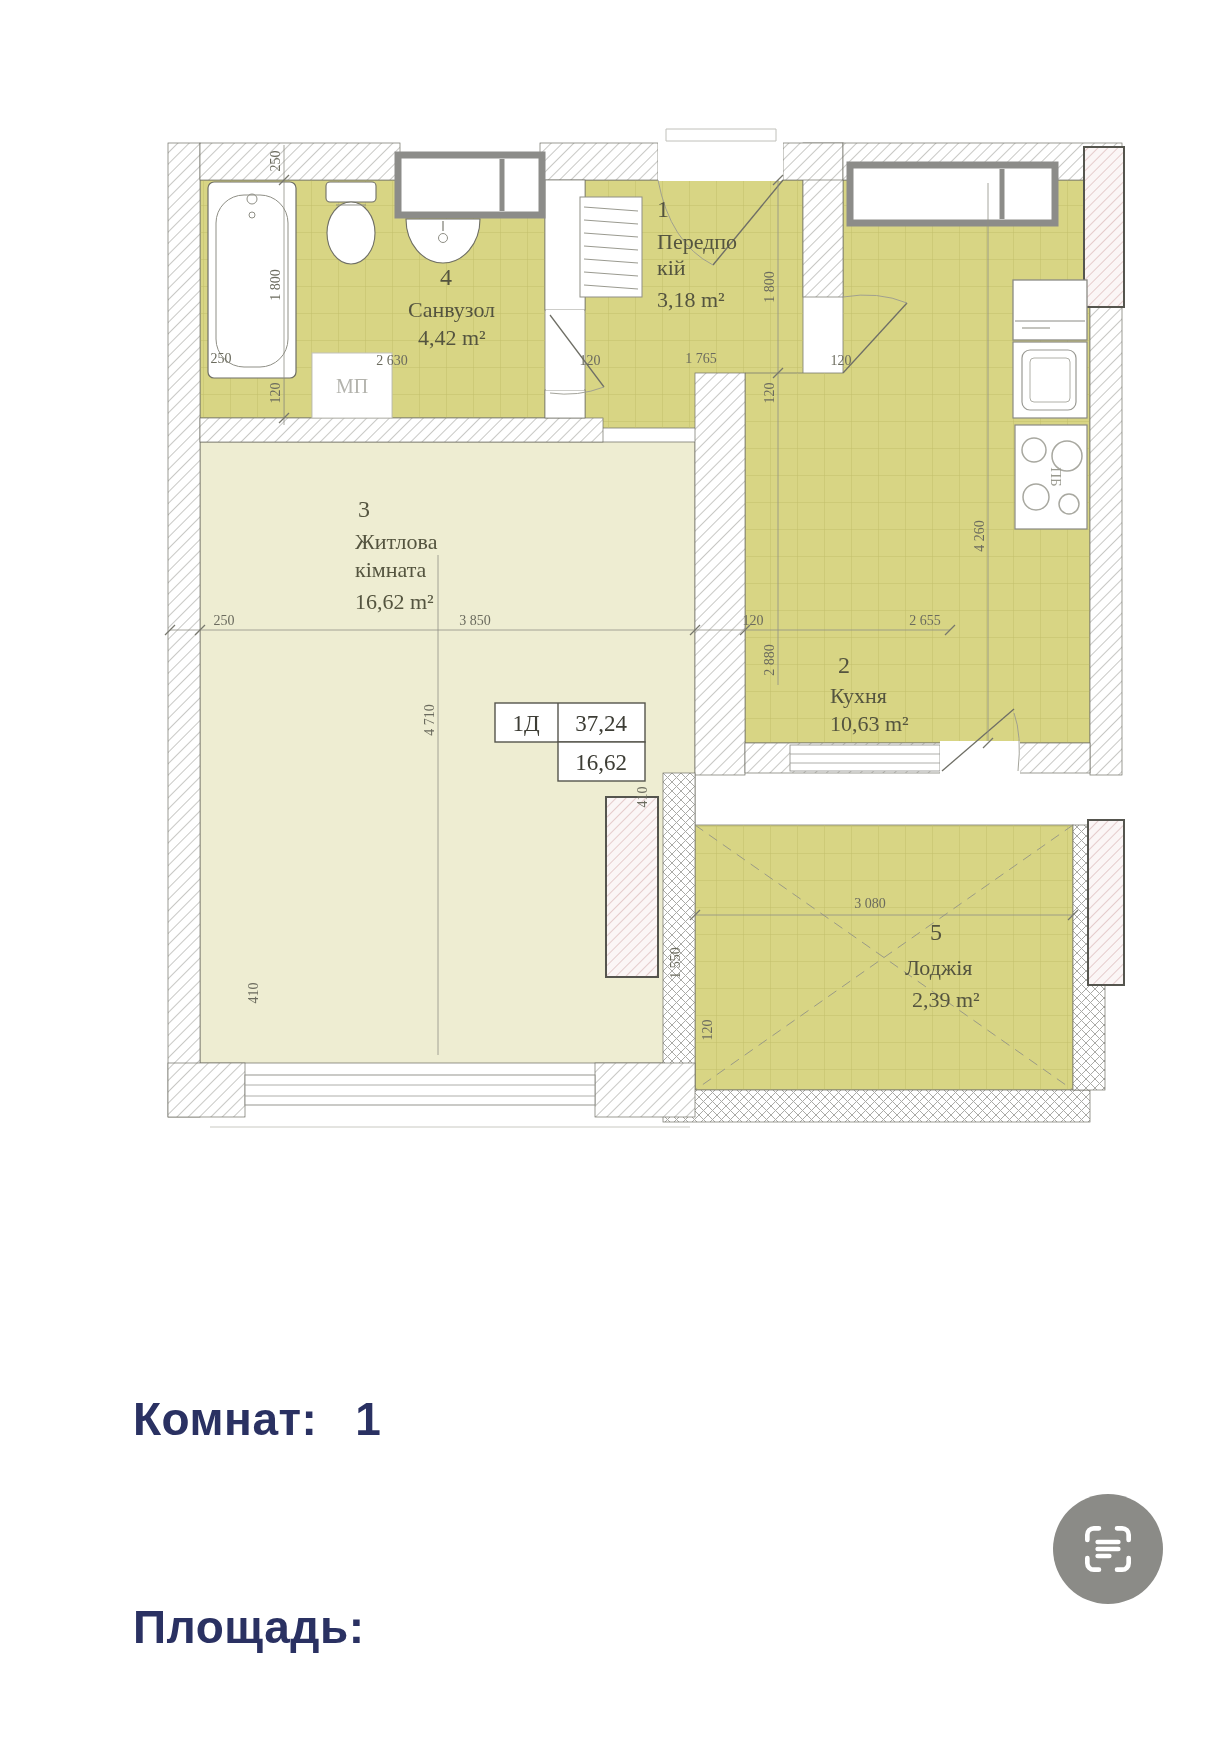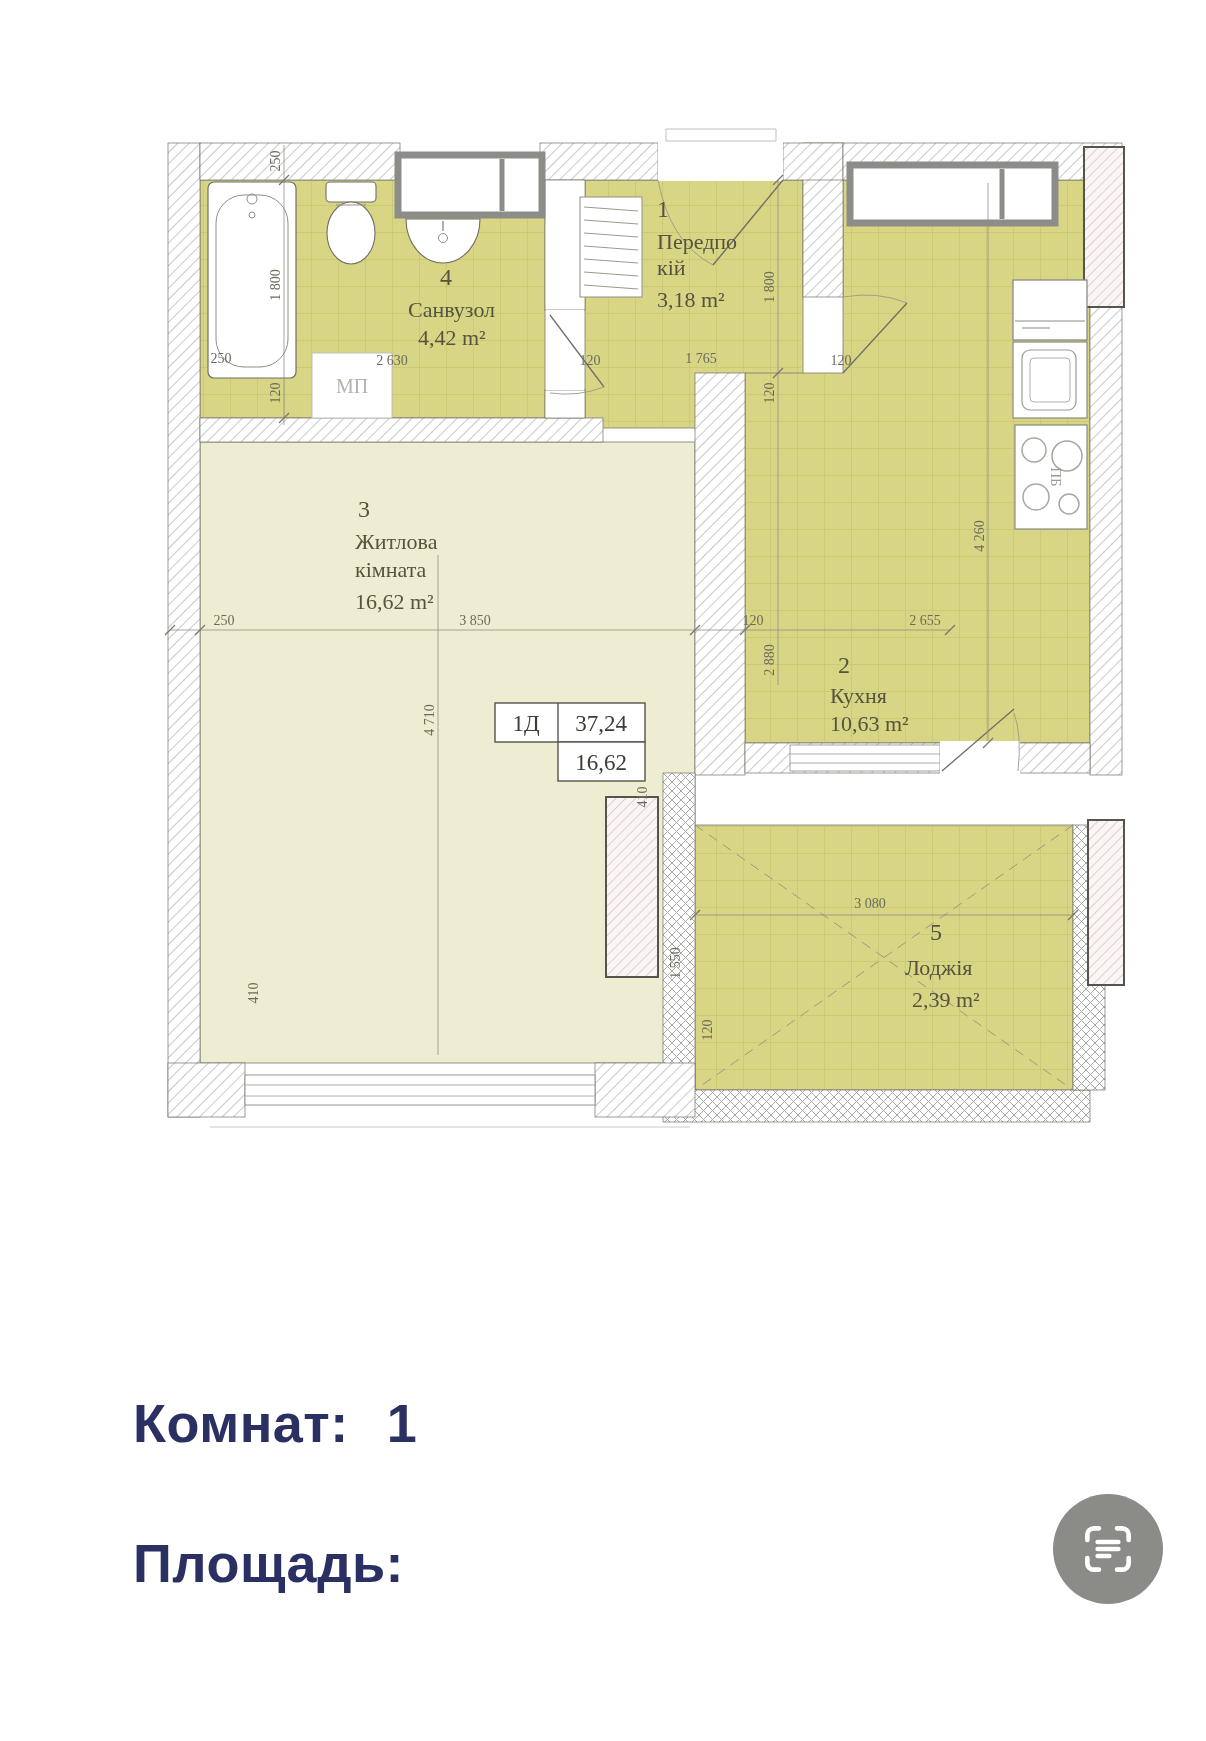"Комнат:" .summary-row { font-size: 54px -> 46px }
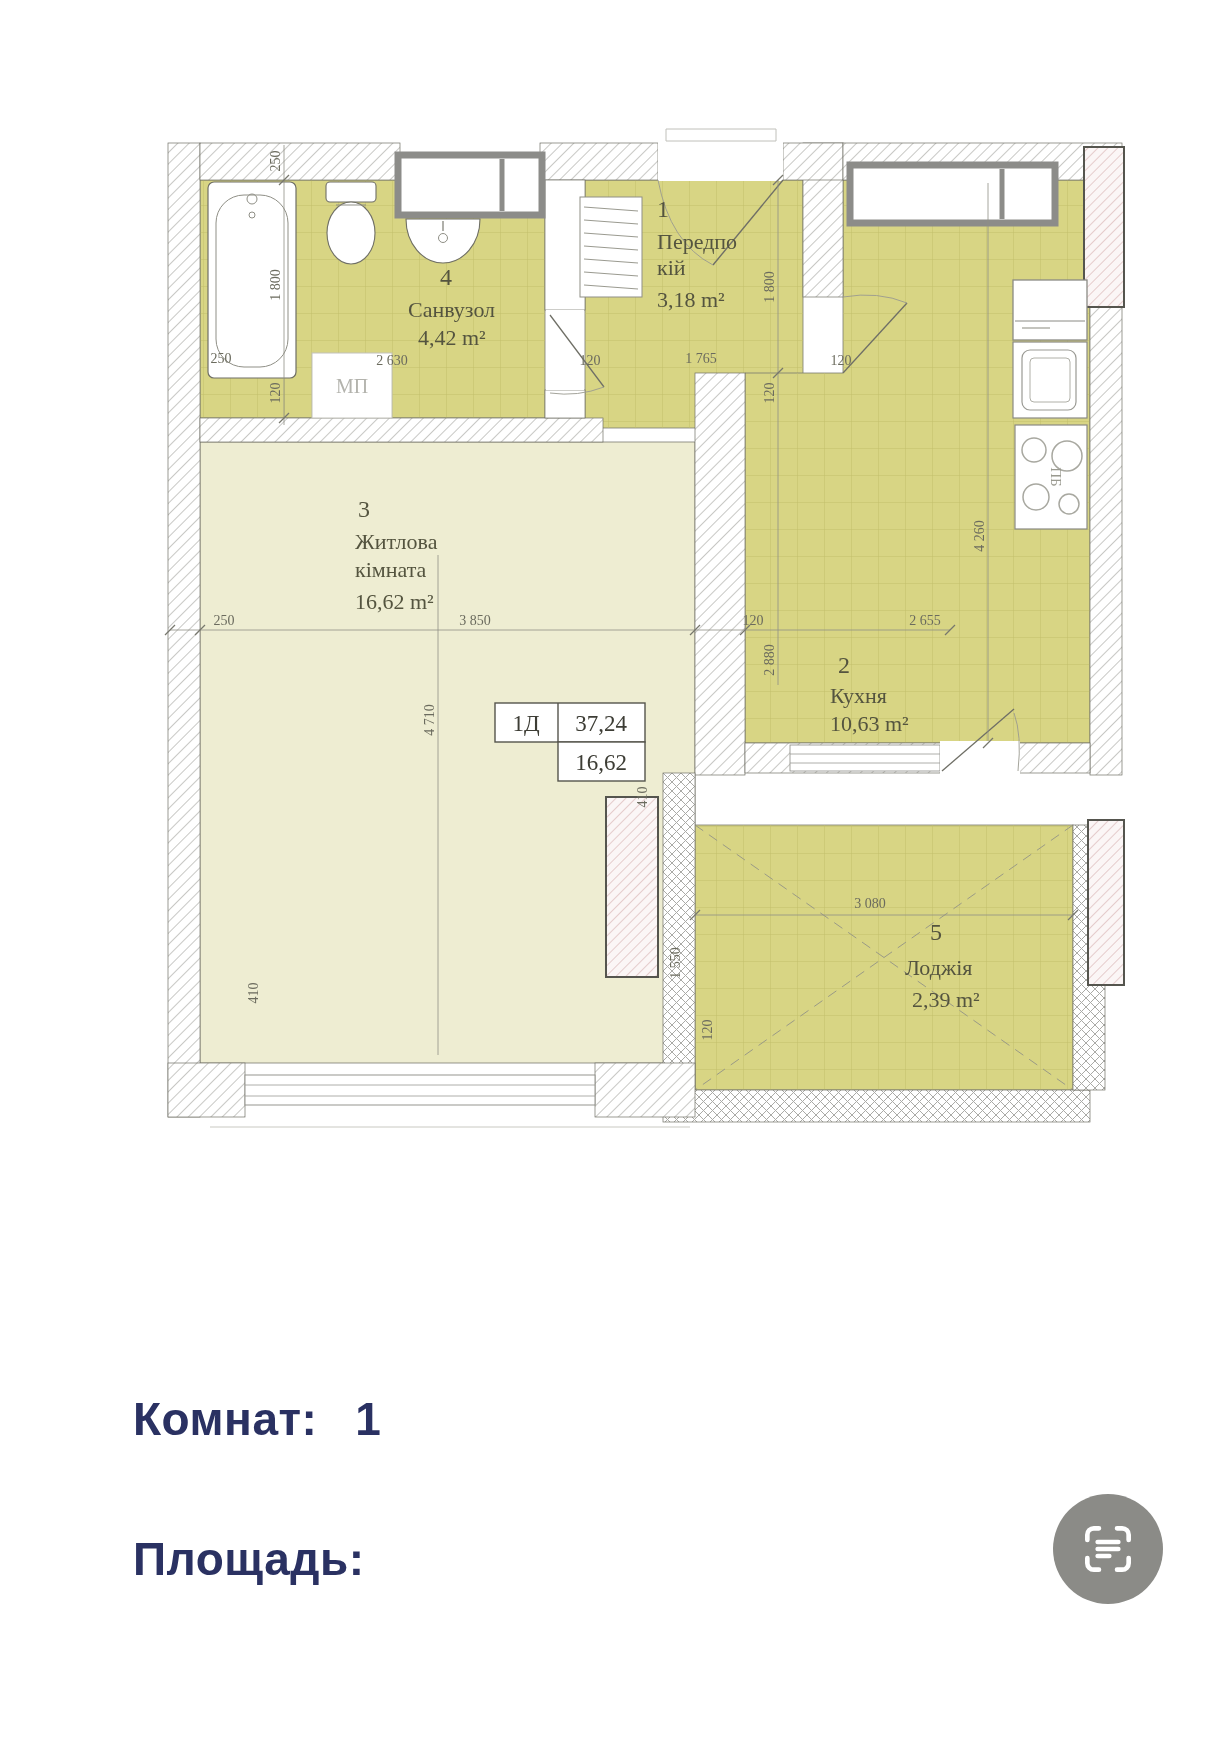"Площадь:" div.summary-row { top: 1532px -> 1600px }
